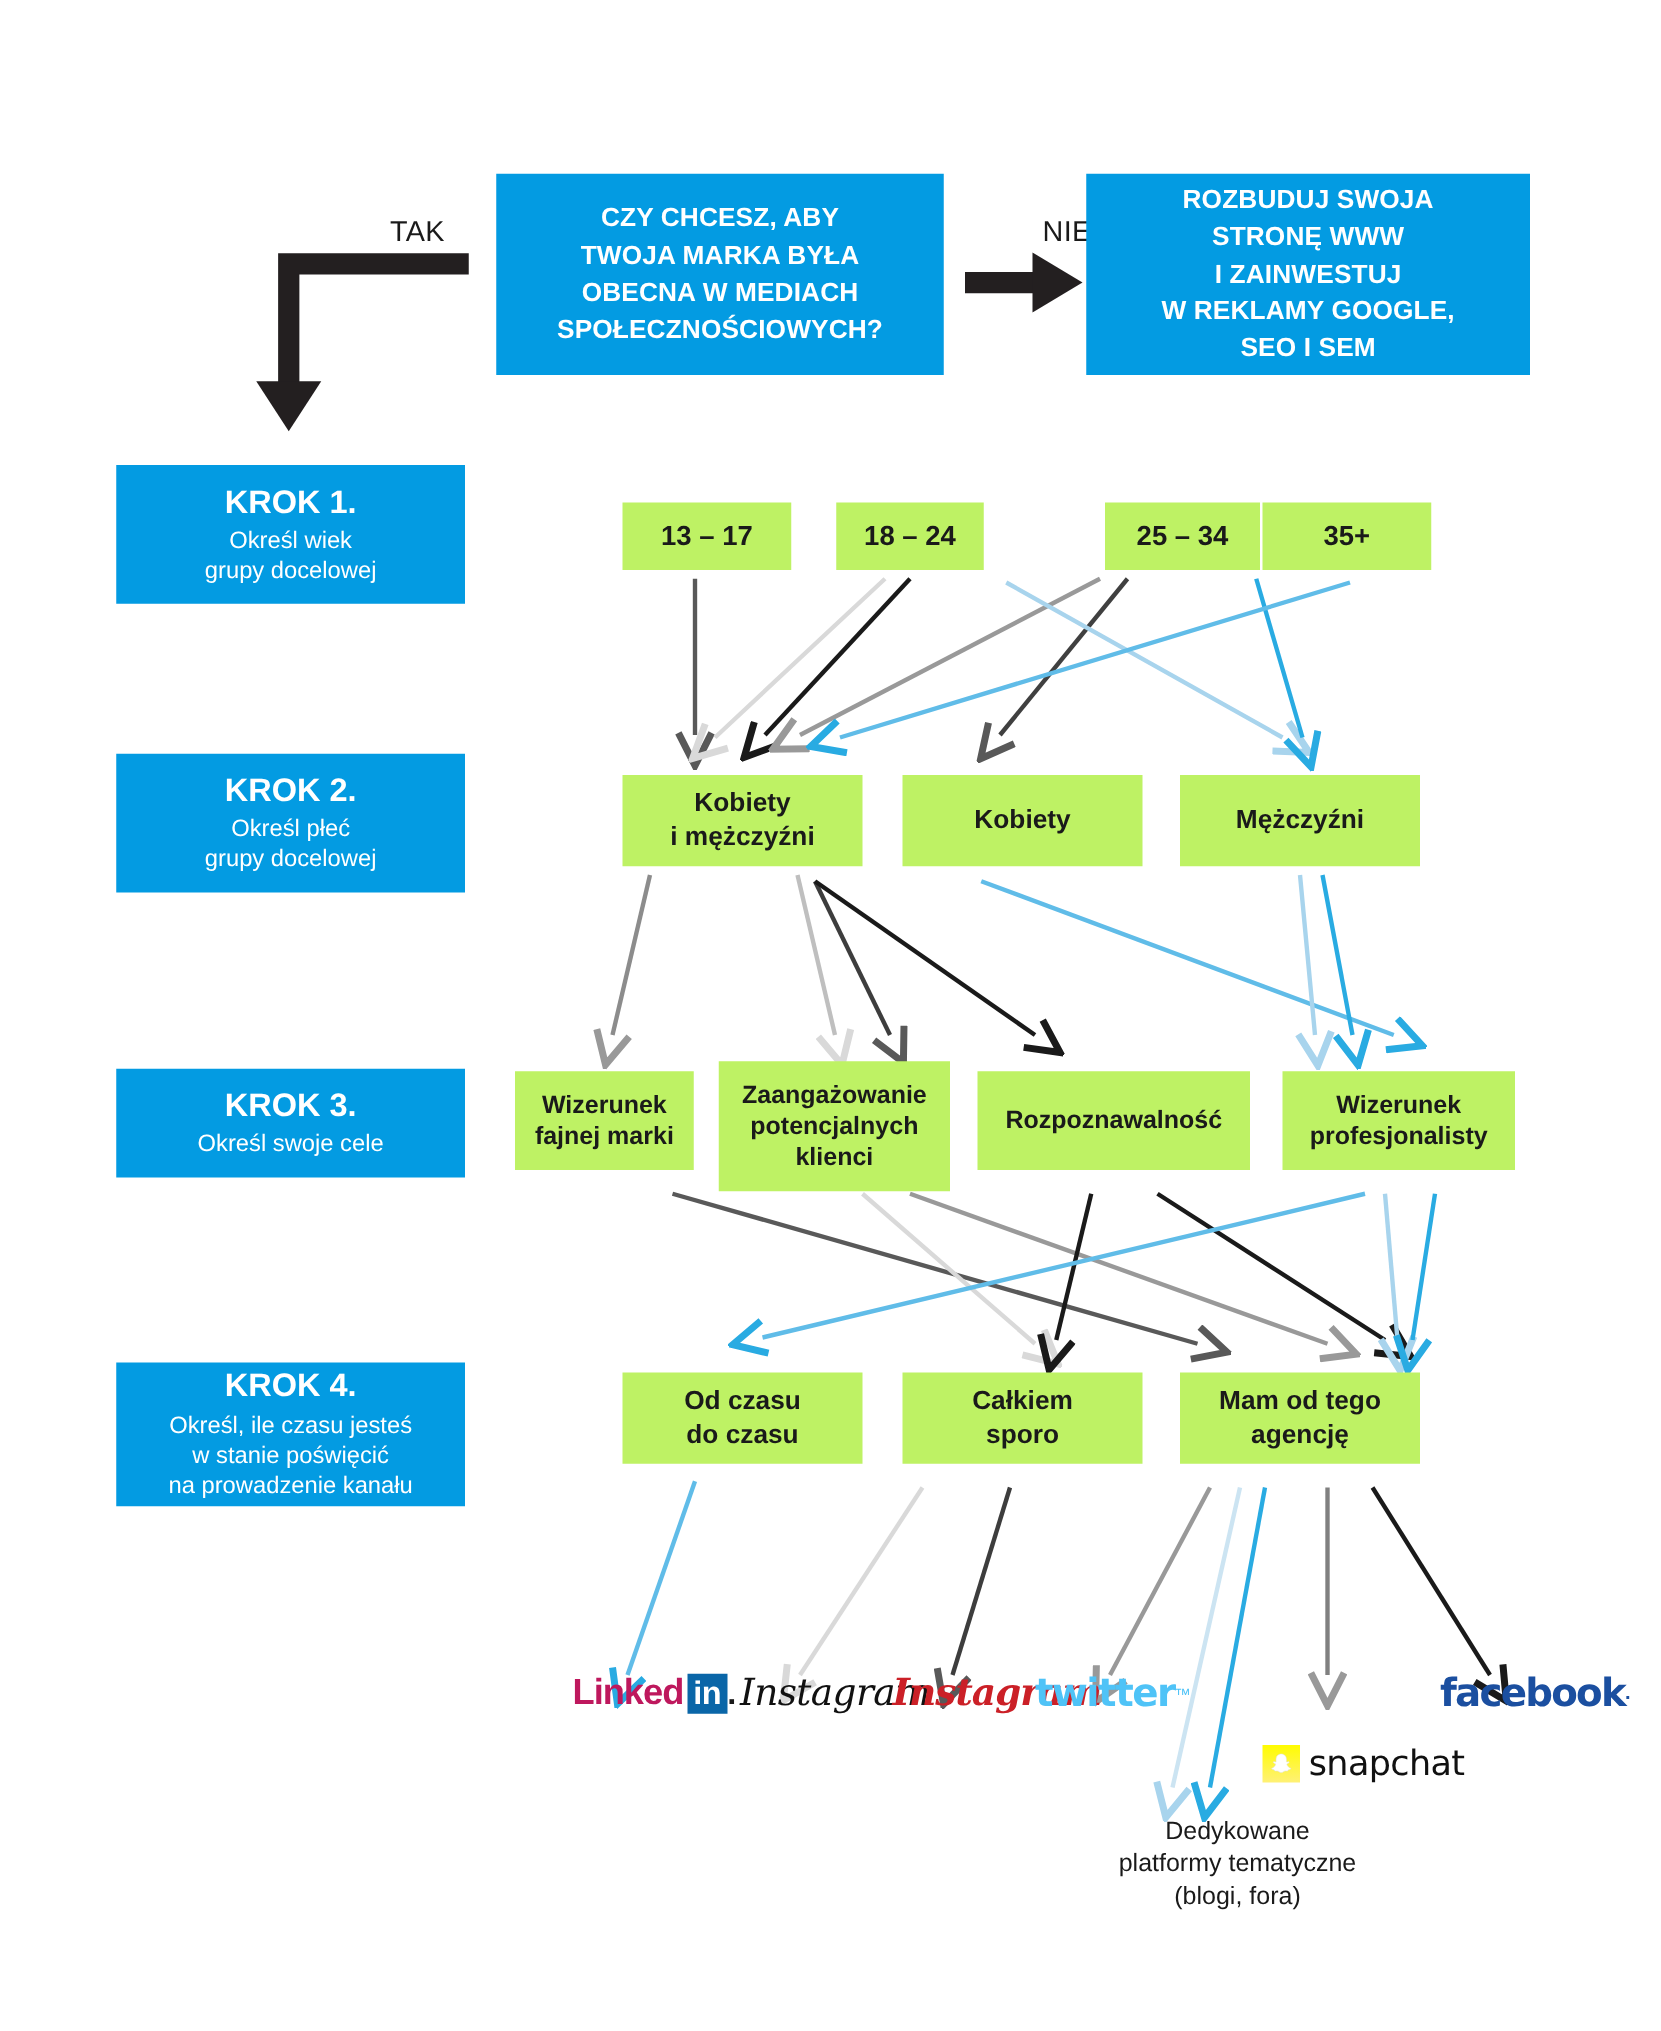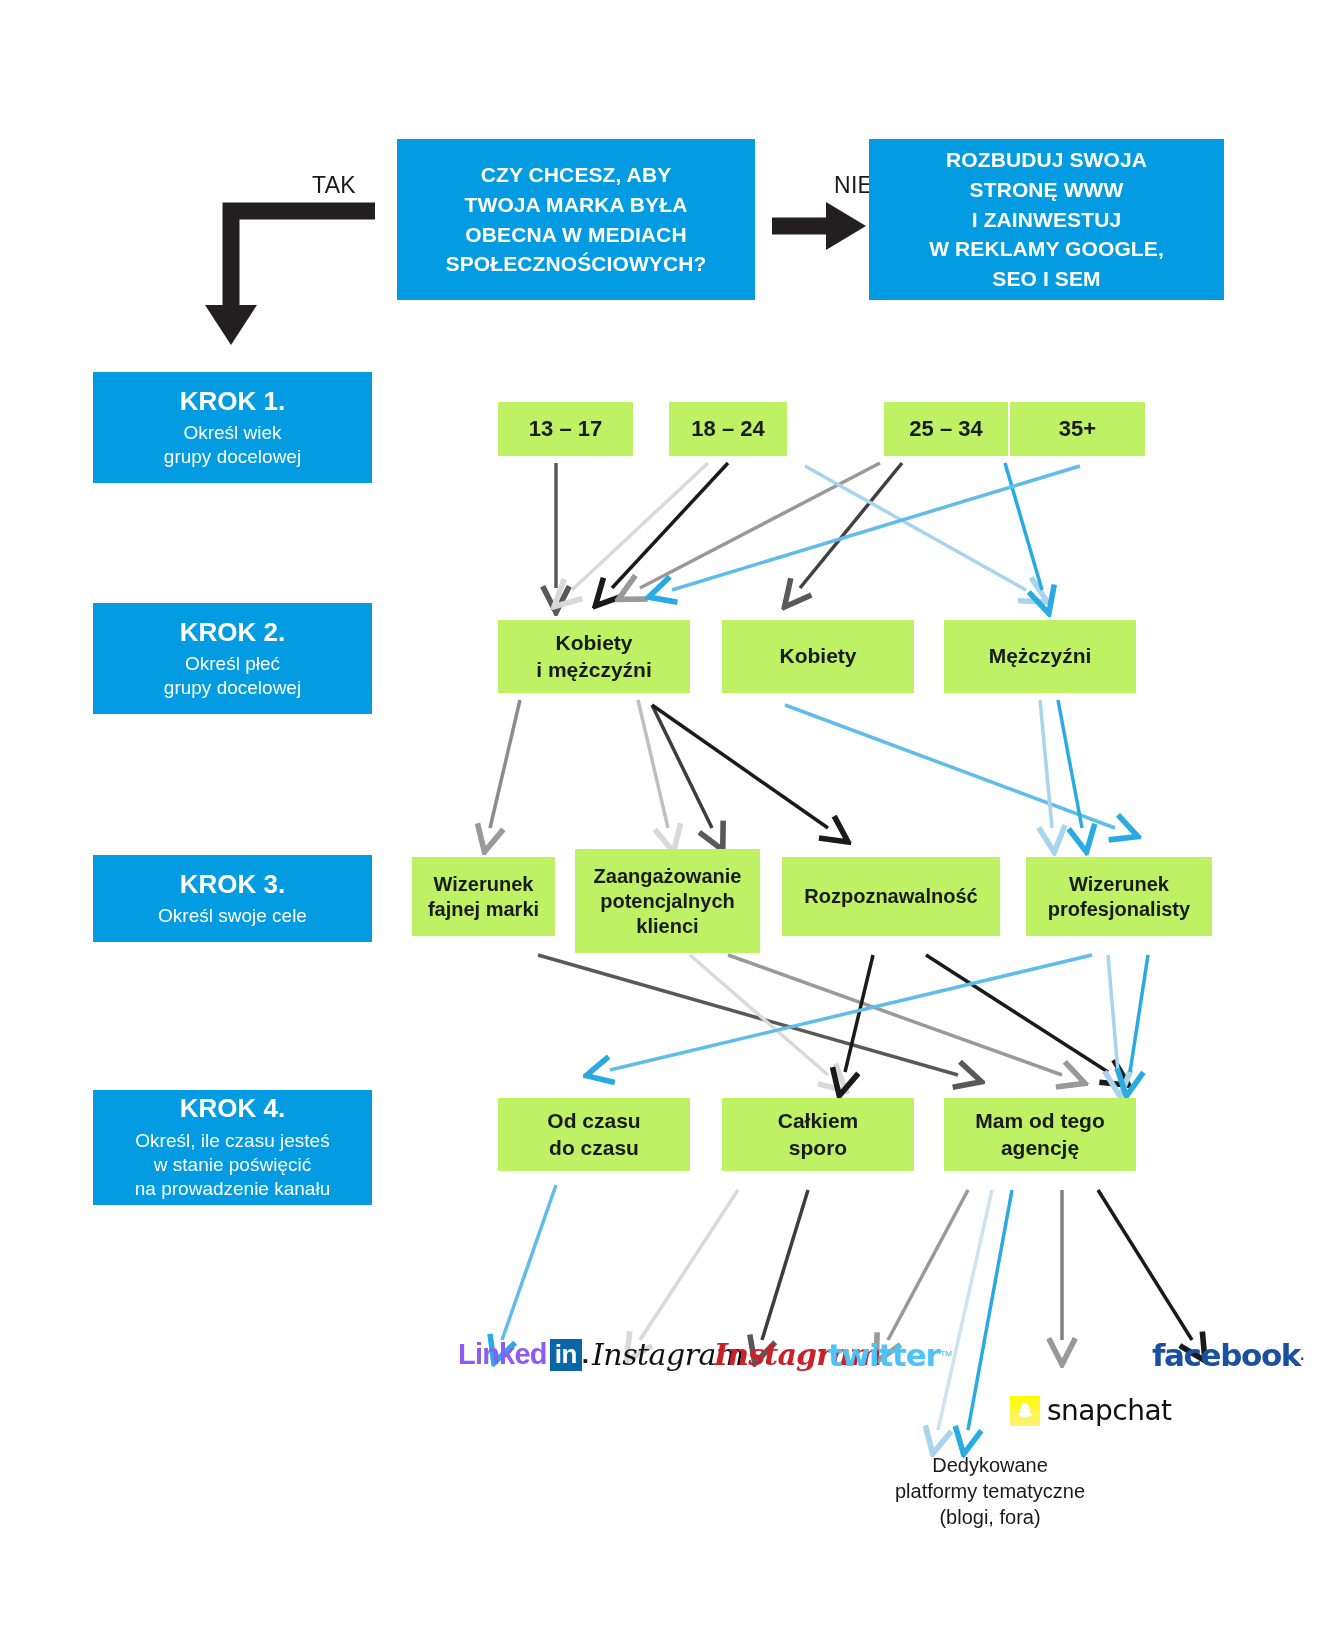"Linked" .linkedin-word { color: #8b5cf6 -> #be185d }
